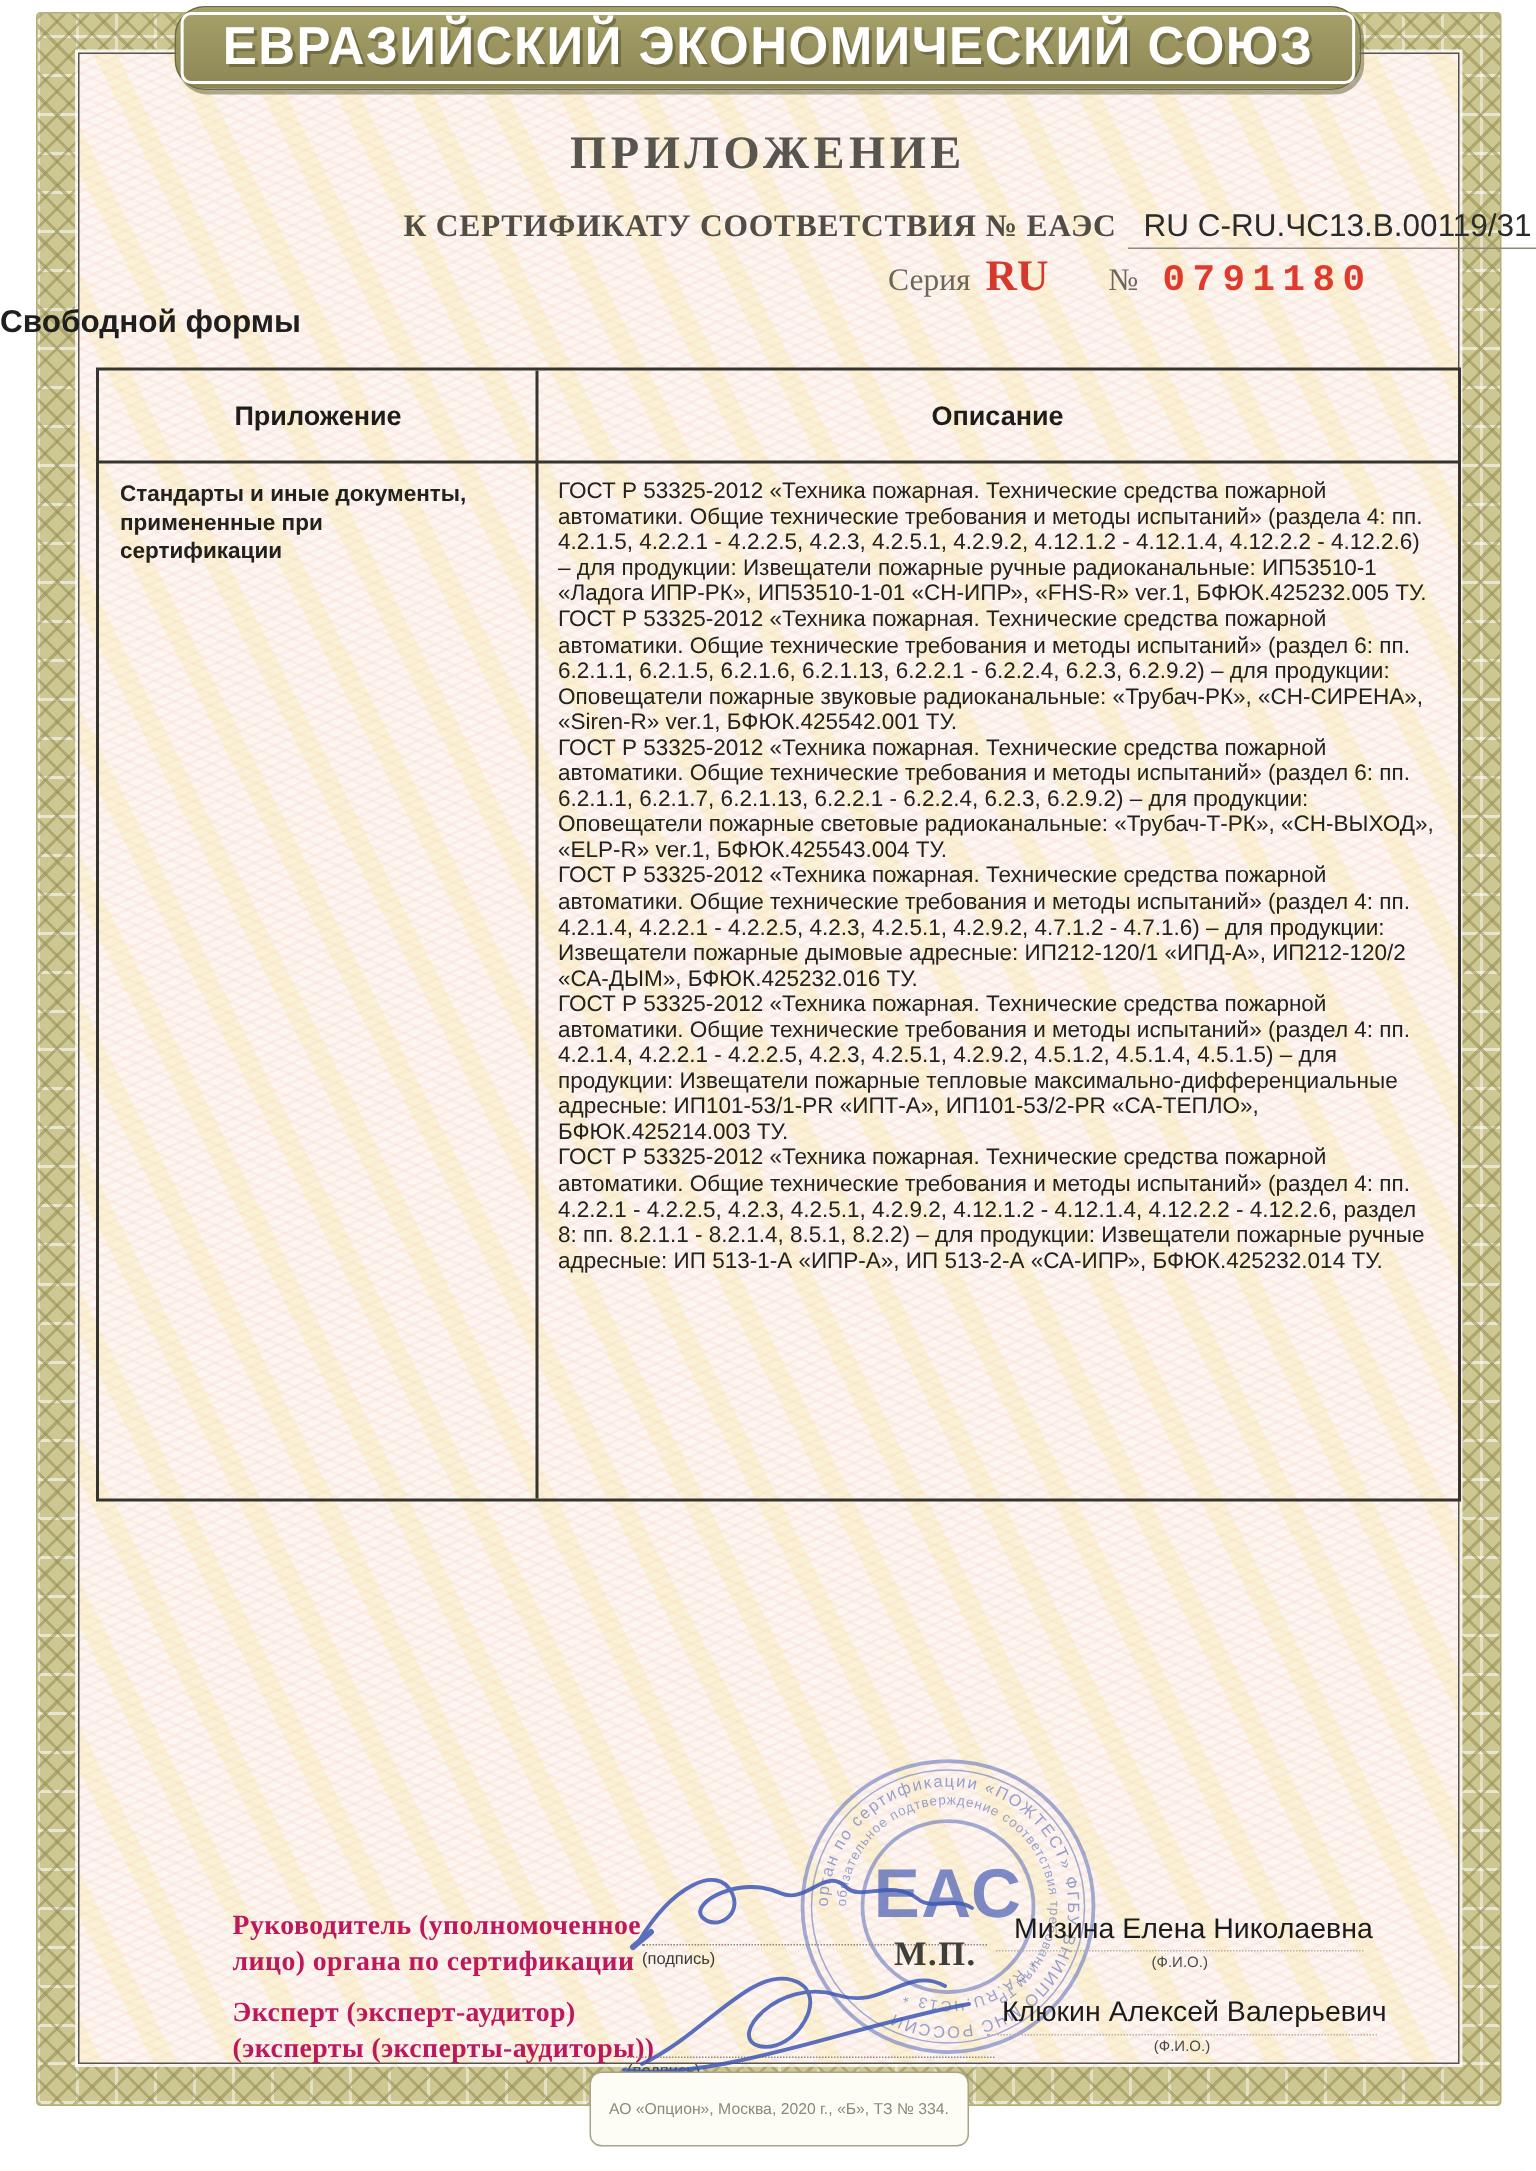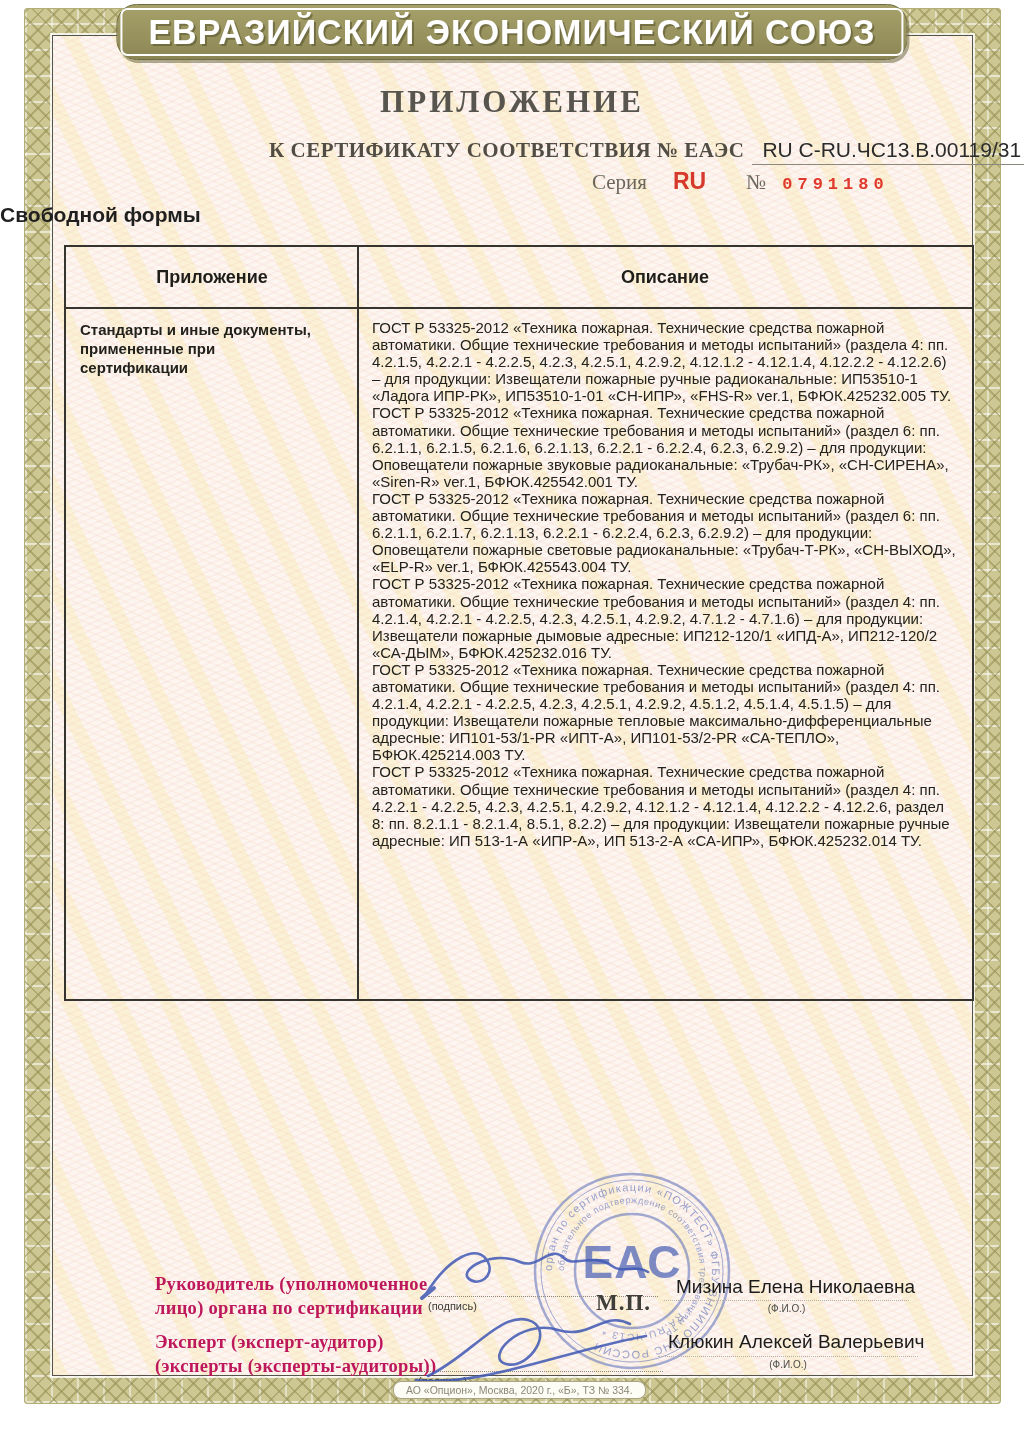"RU" .series-value { font-family: Liberation Sans, sans-serif -> Liberation Serif, serif; font-size: 23px -> 29px; margin-left: 26px -> 10px }
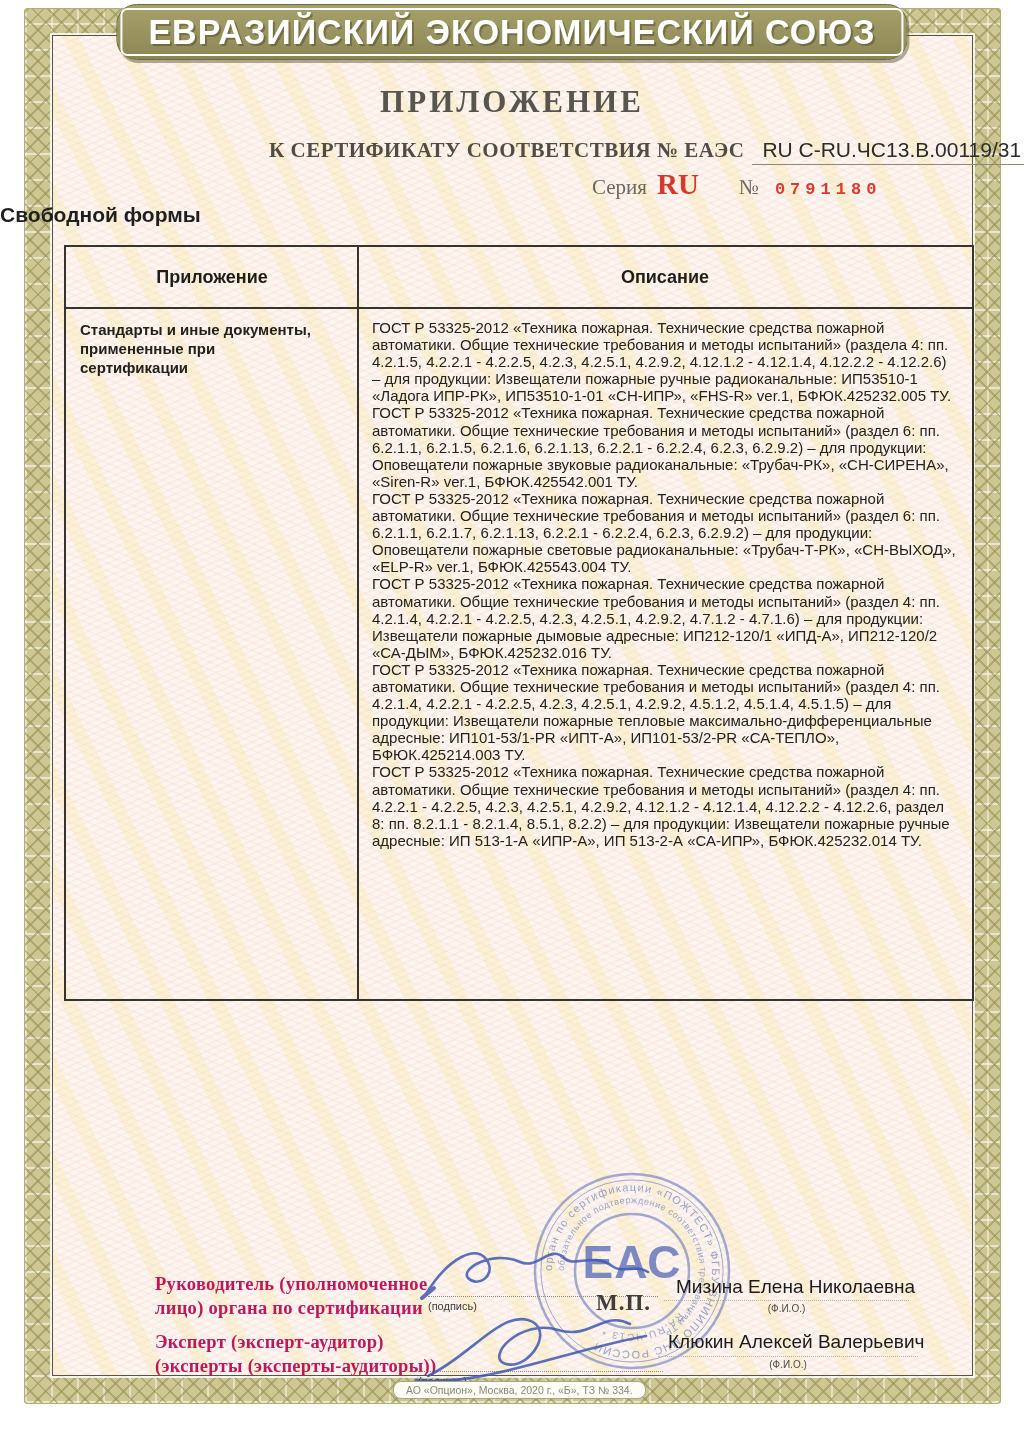"0791180" .blank-number { font-size: 17px -> 25px }
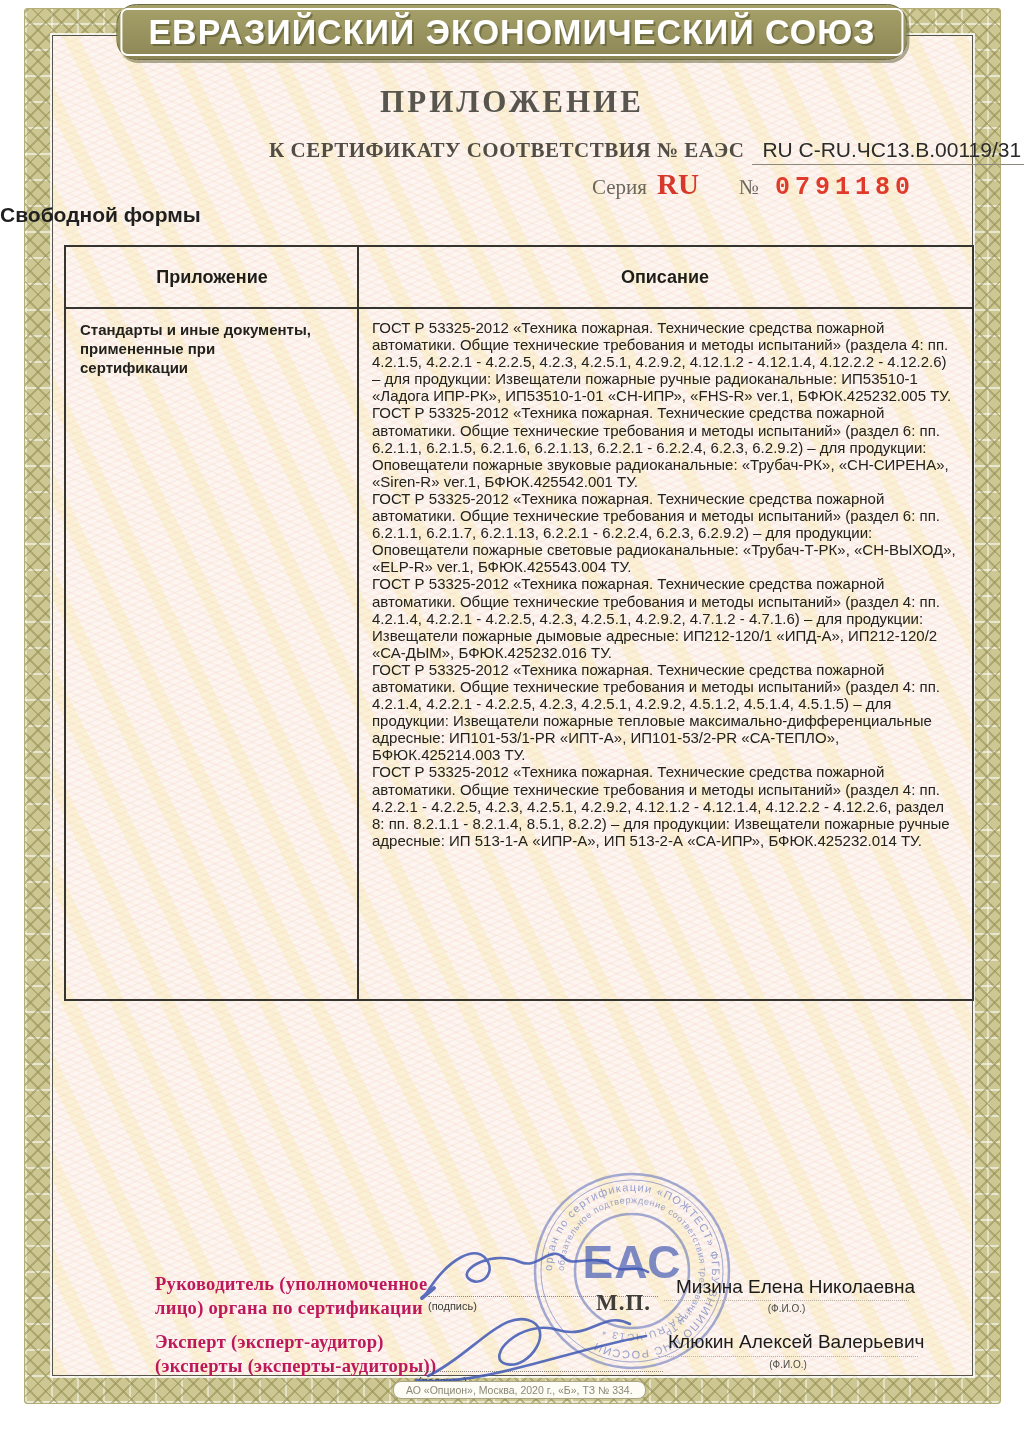"АО «Опцион», Москва, 2020 г.," .footer-pill { padding: 2px 12px -> 18px 12px }
